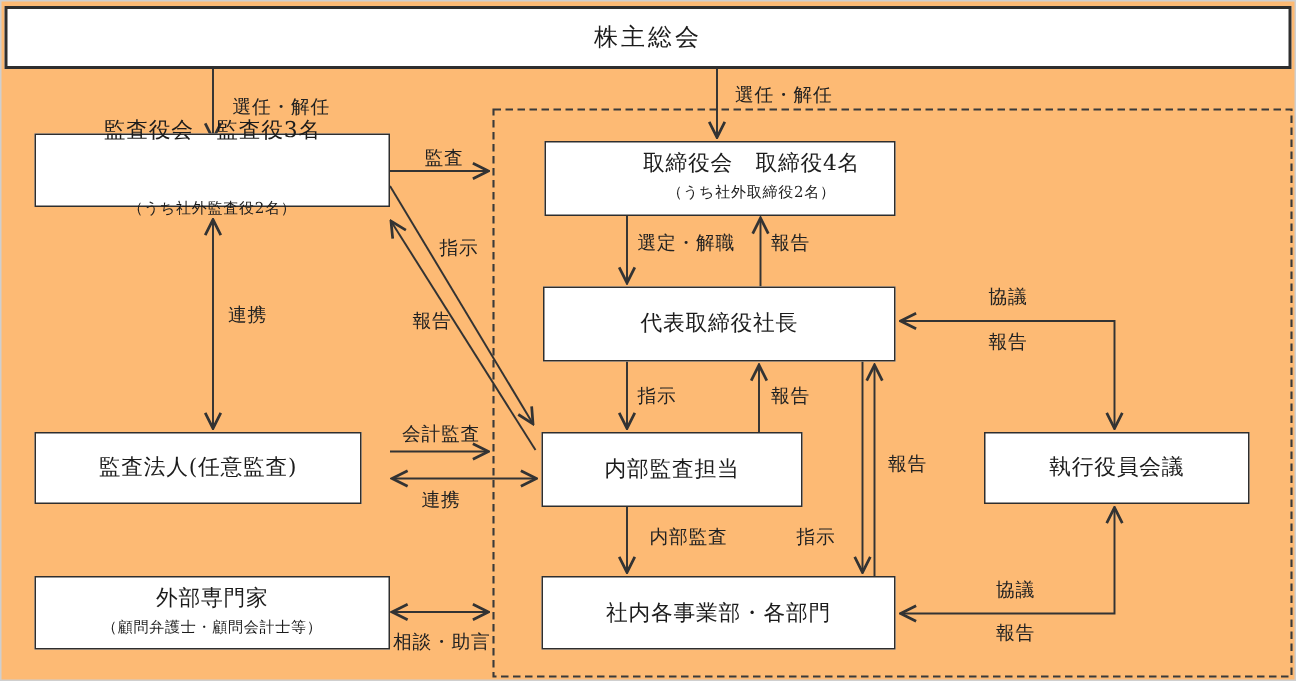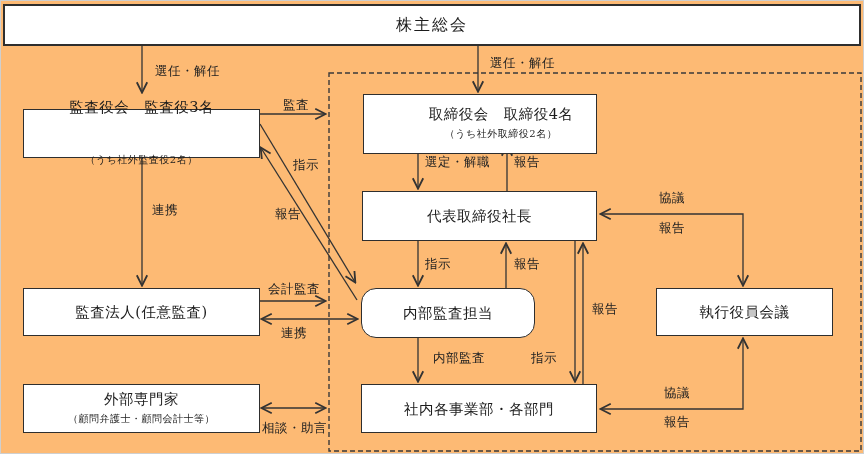"監査役会 監査役3名" div.box { top: 108px -> 88px }
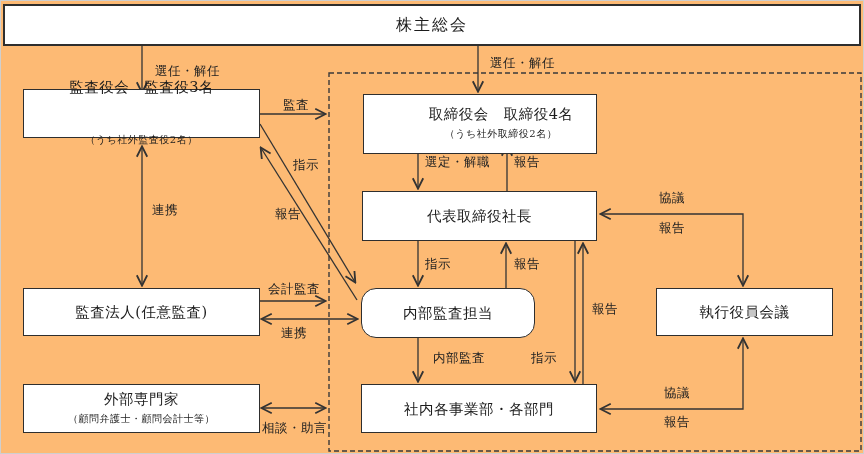"取締役会 取締役4名" div.box { height: 60px -> 50px }
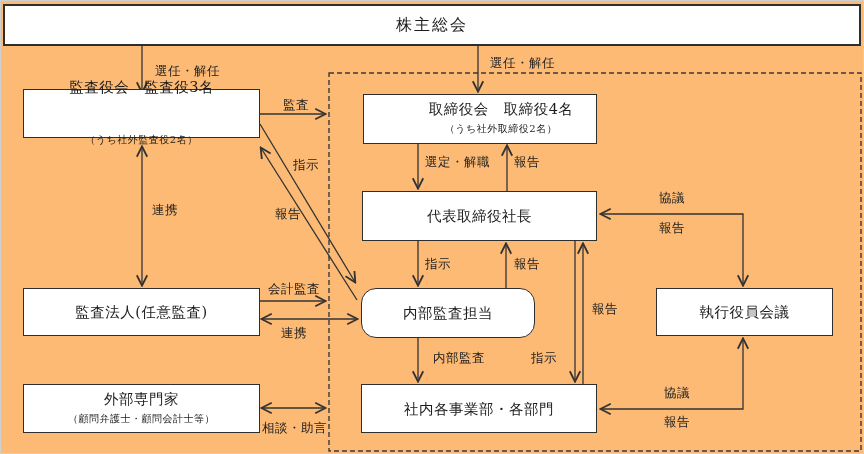"監査法人(任意監査)" div.box { width: 237px -> 218px }
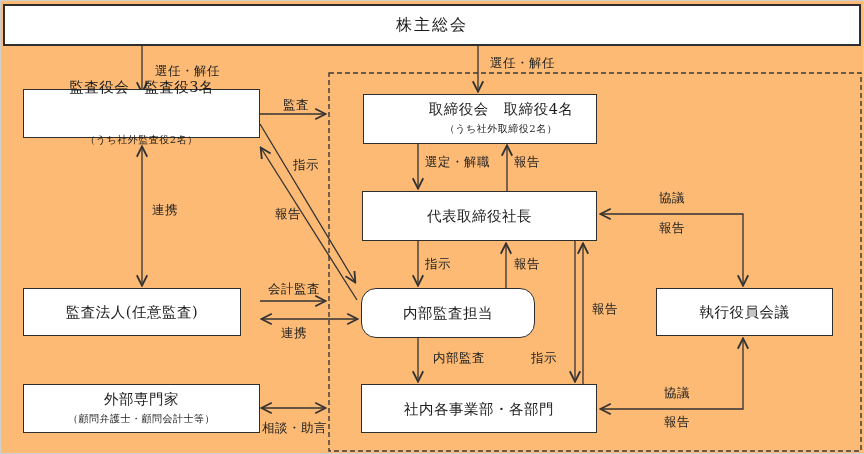"内部監査担当" div.box { border-radius: 15px -> none }
